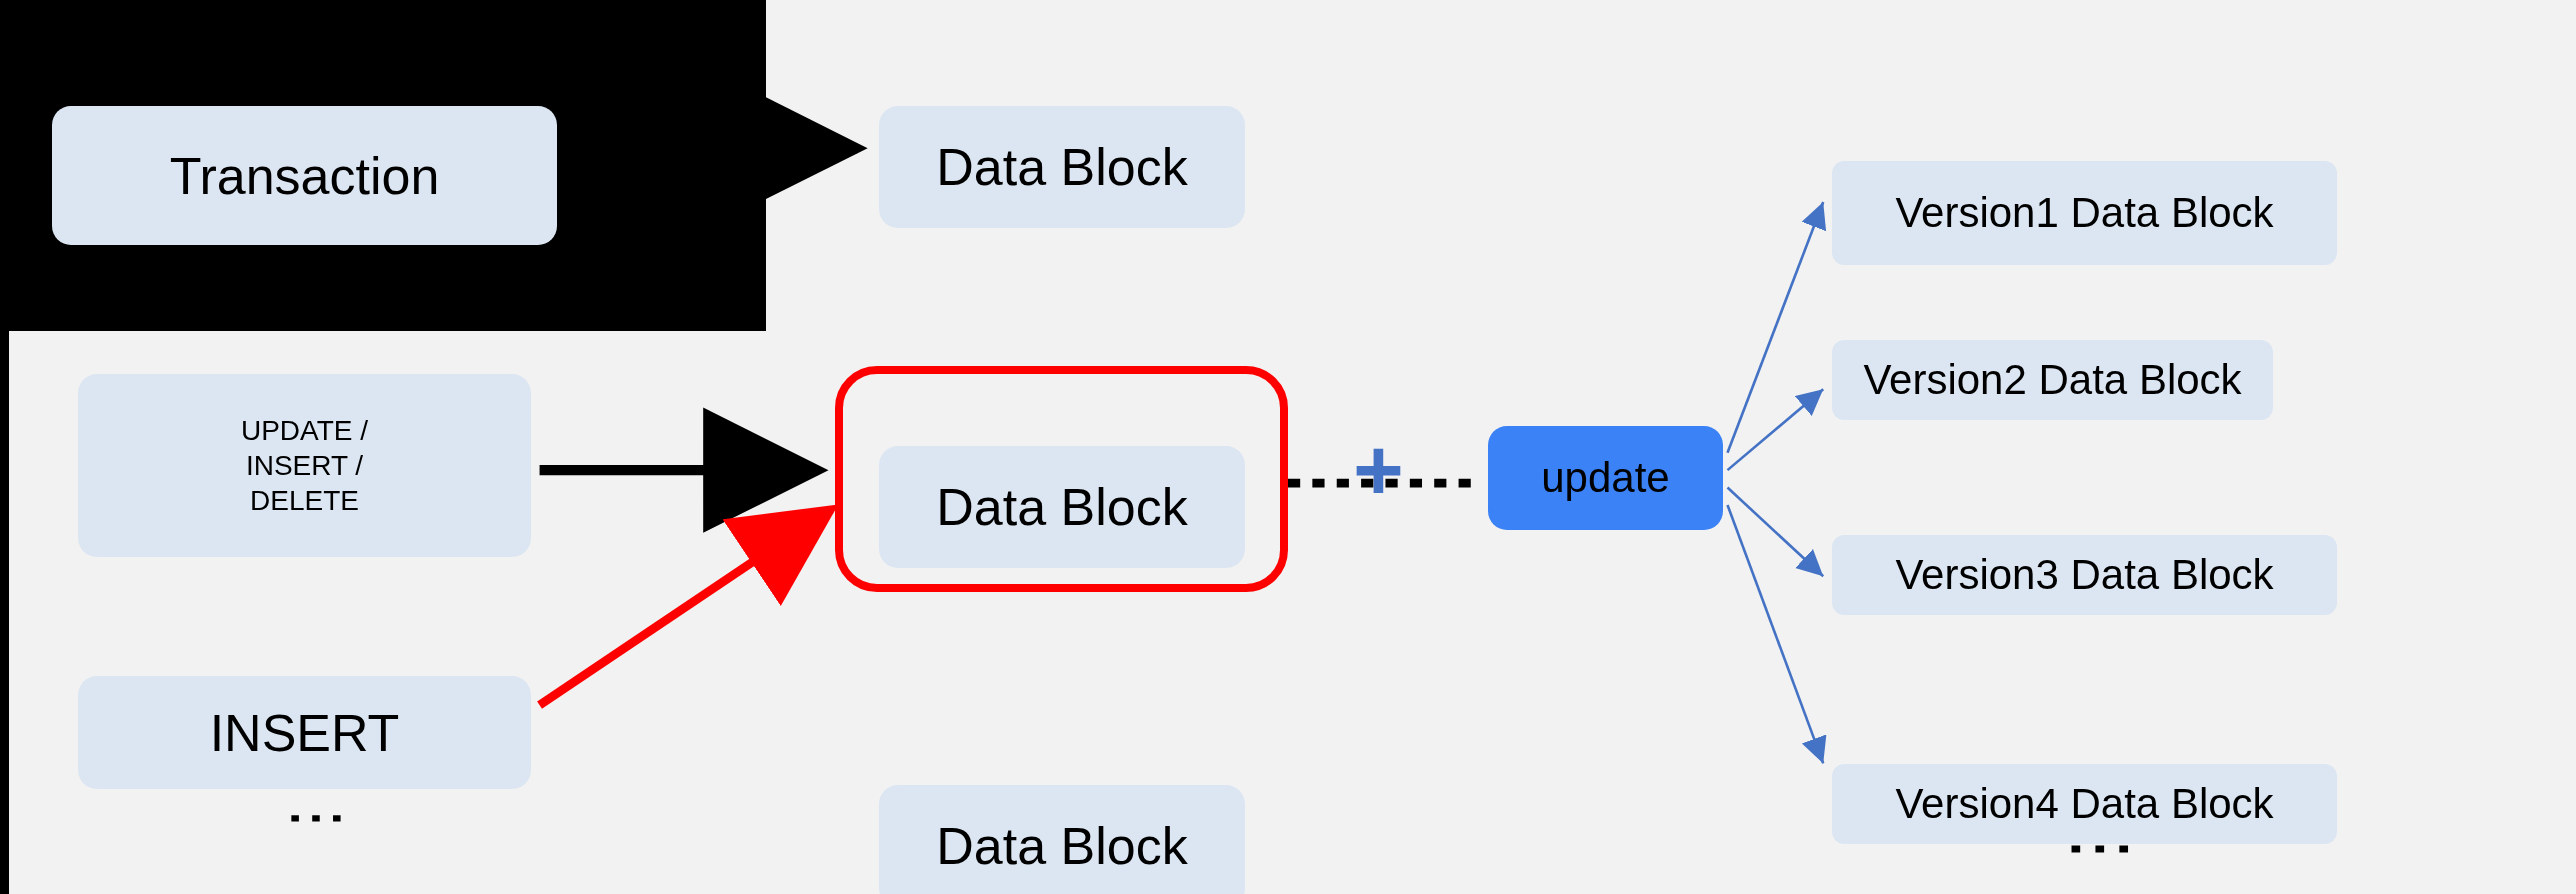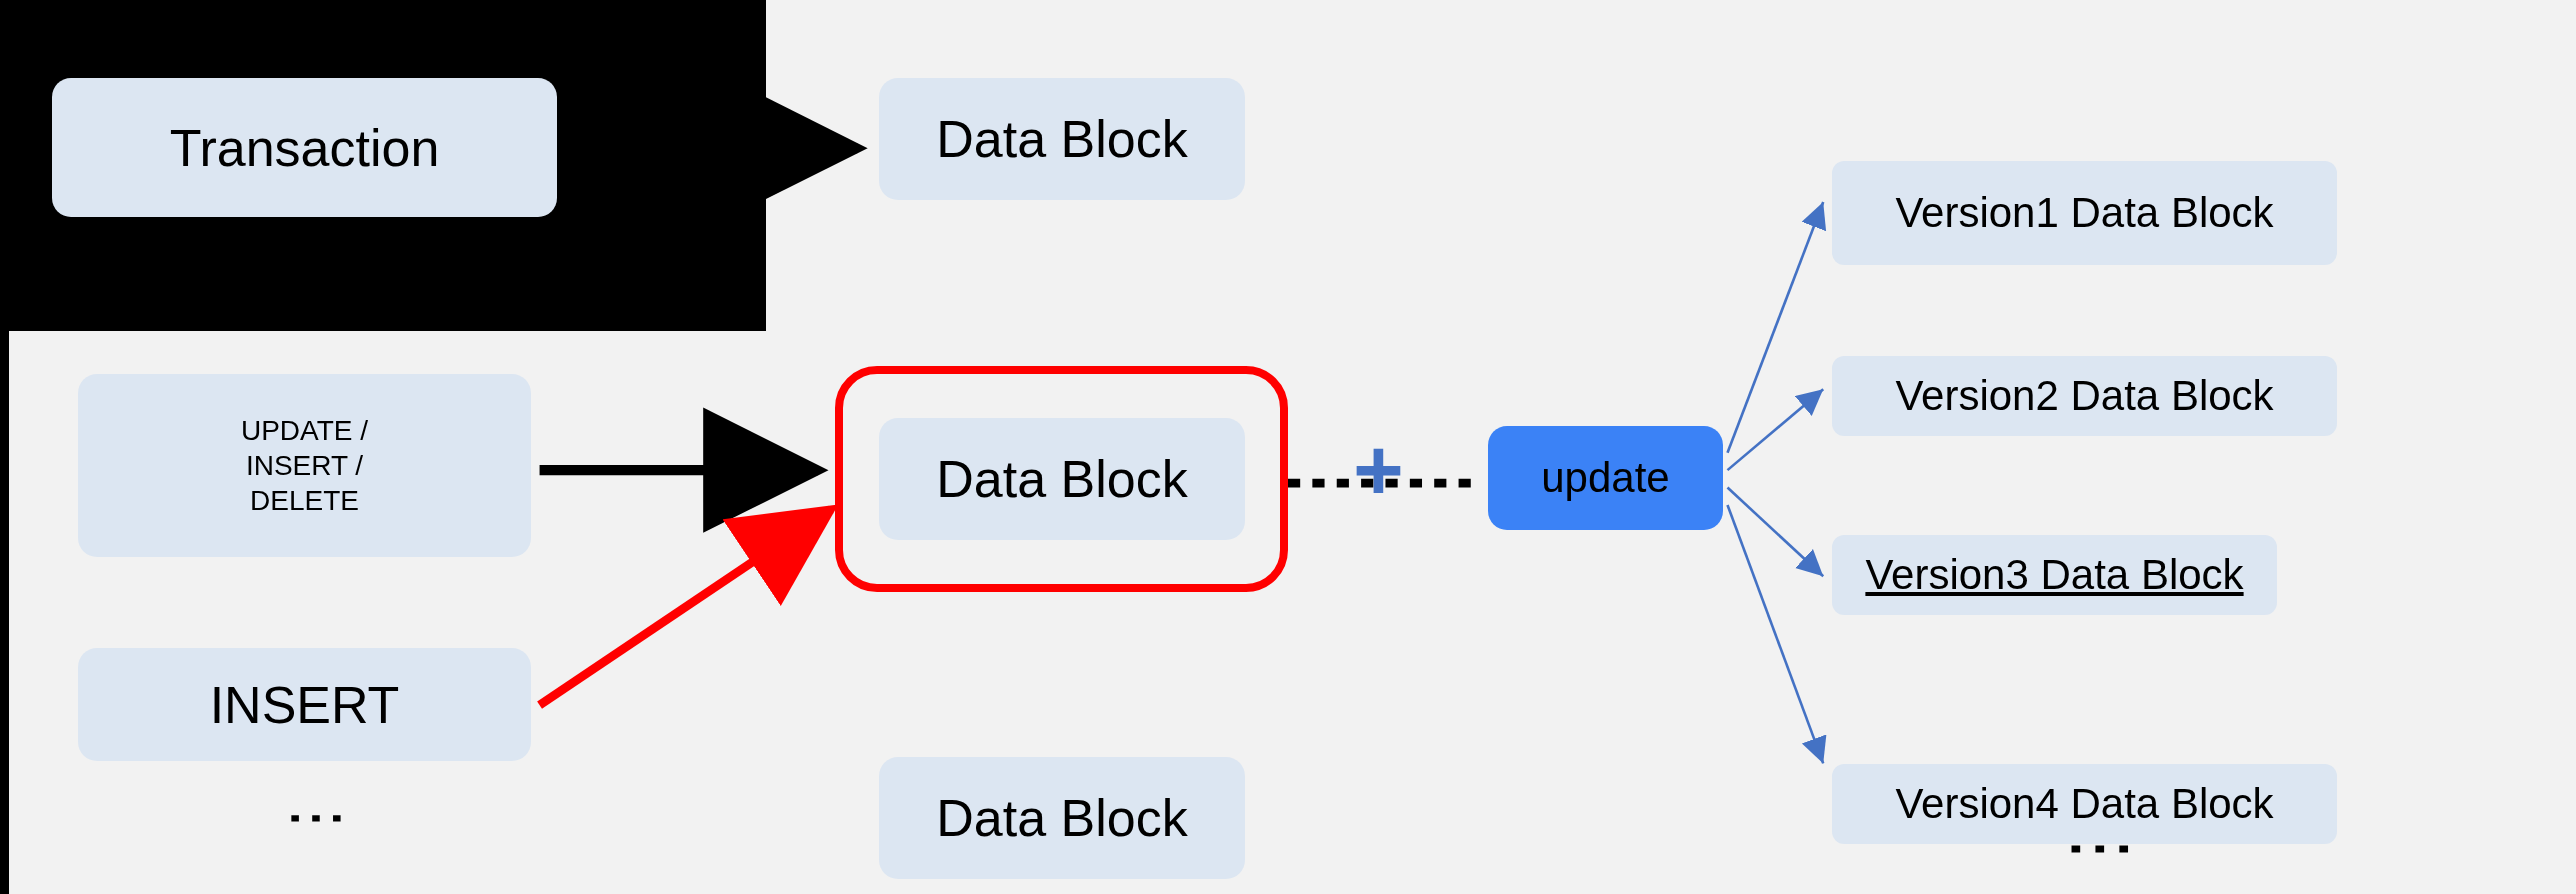"Transaction" .node.big { margin-top: none -> 28px }
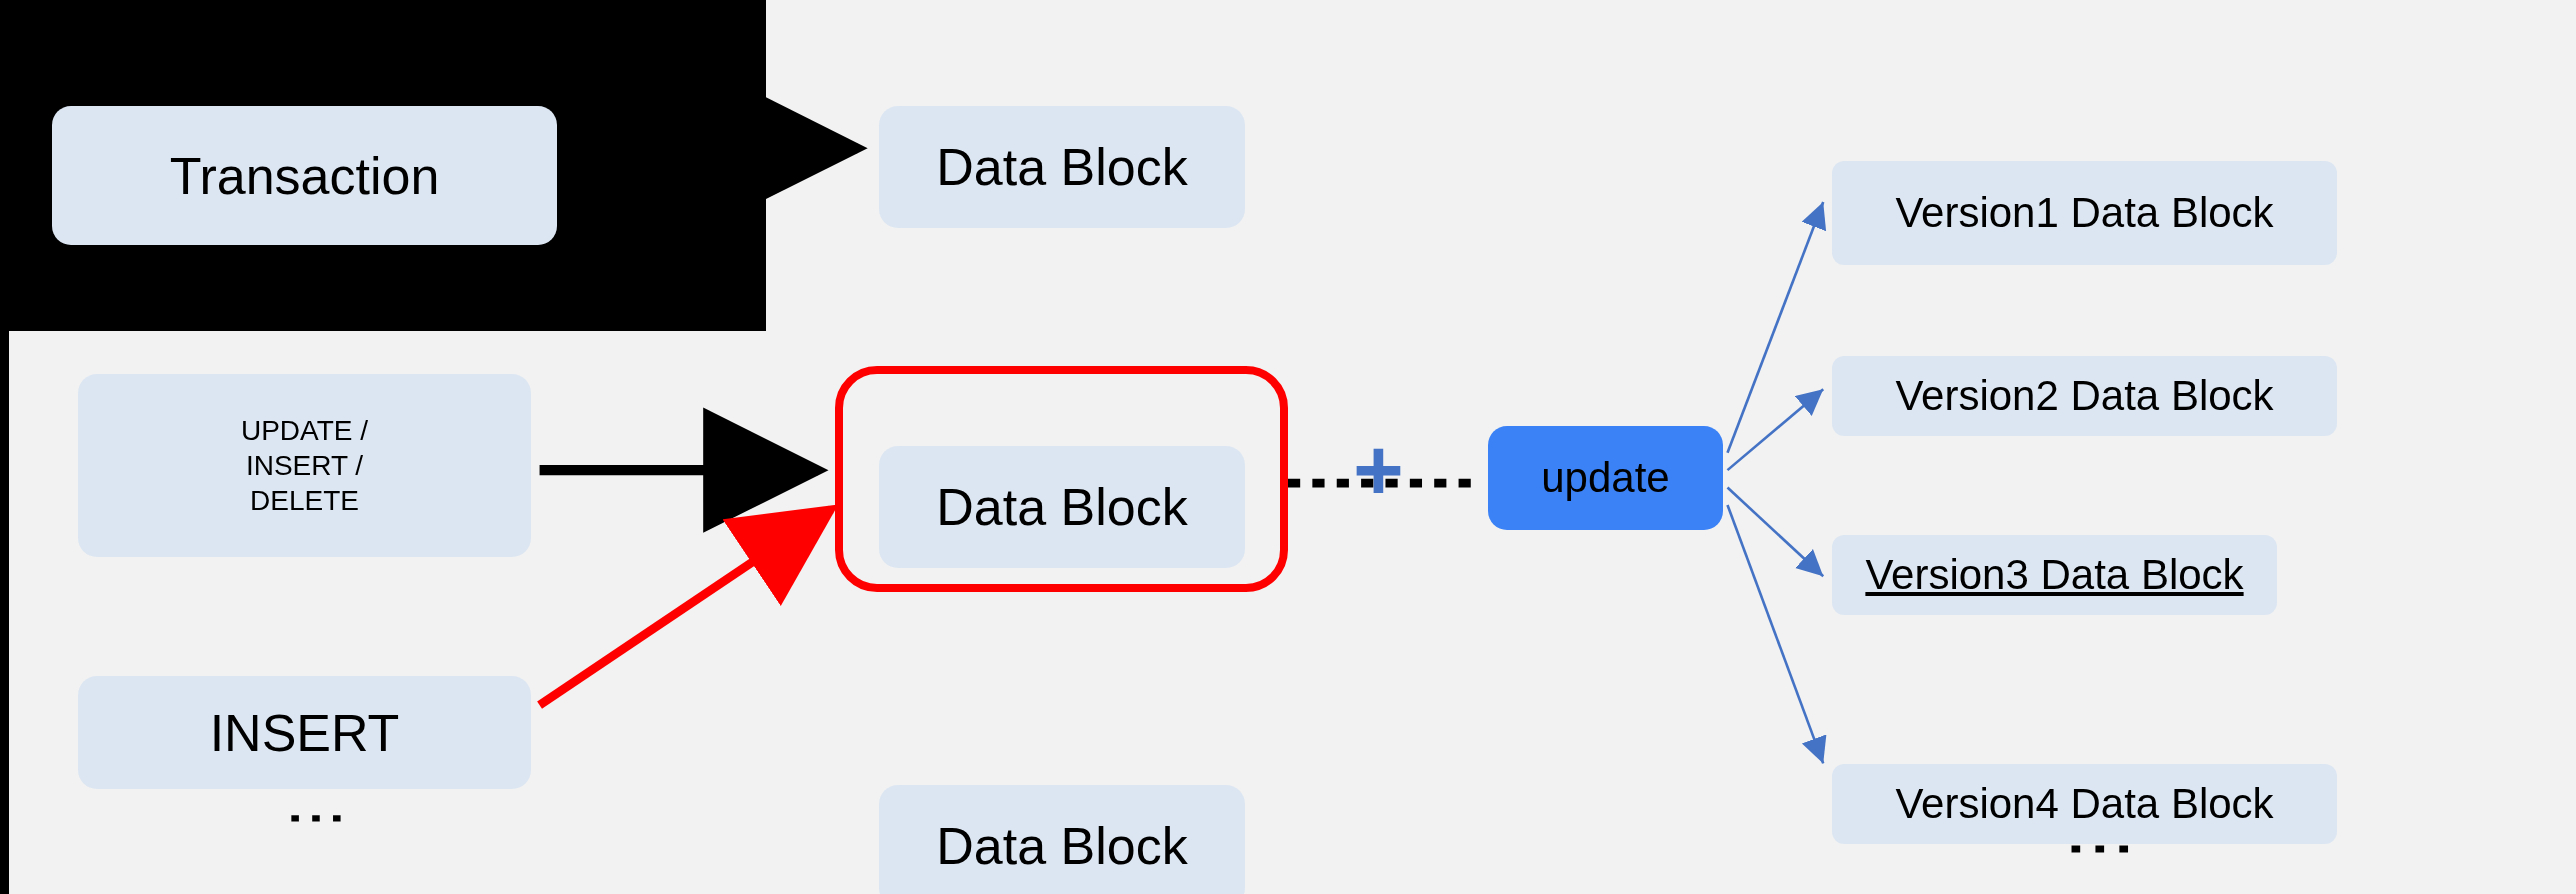"Version2 Data Block" div.node { top: 356px -> 340px; width: 505px -> 441px }
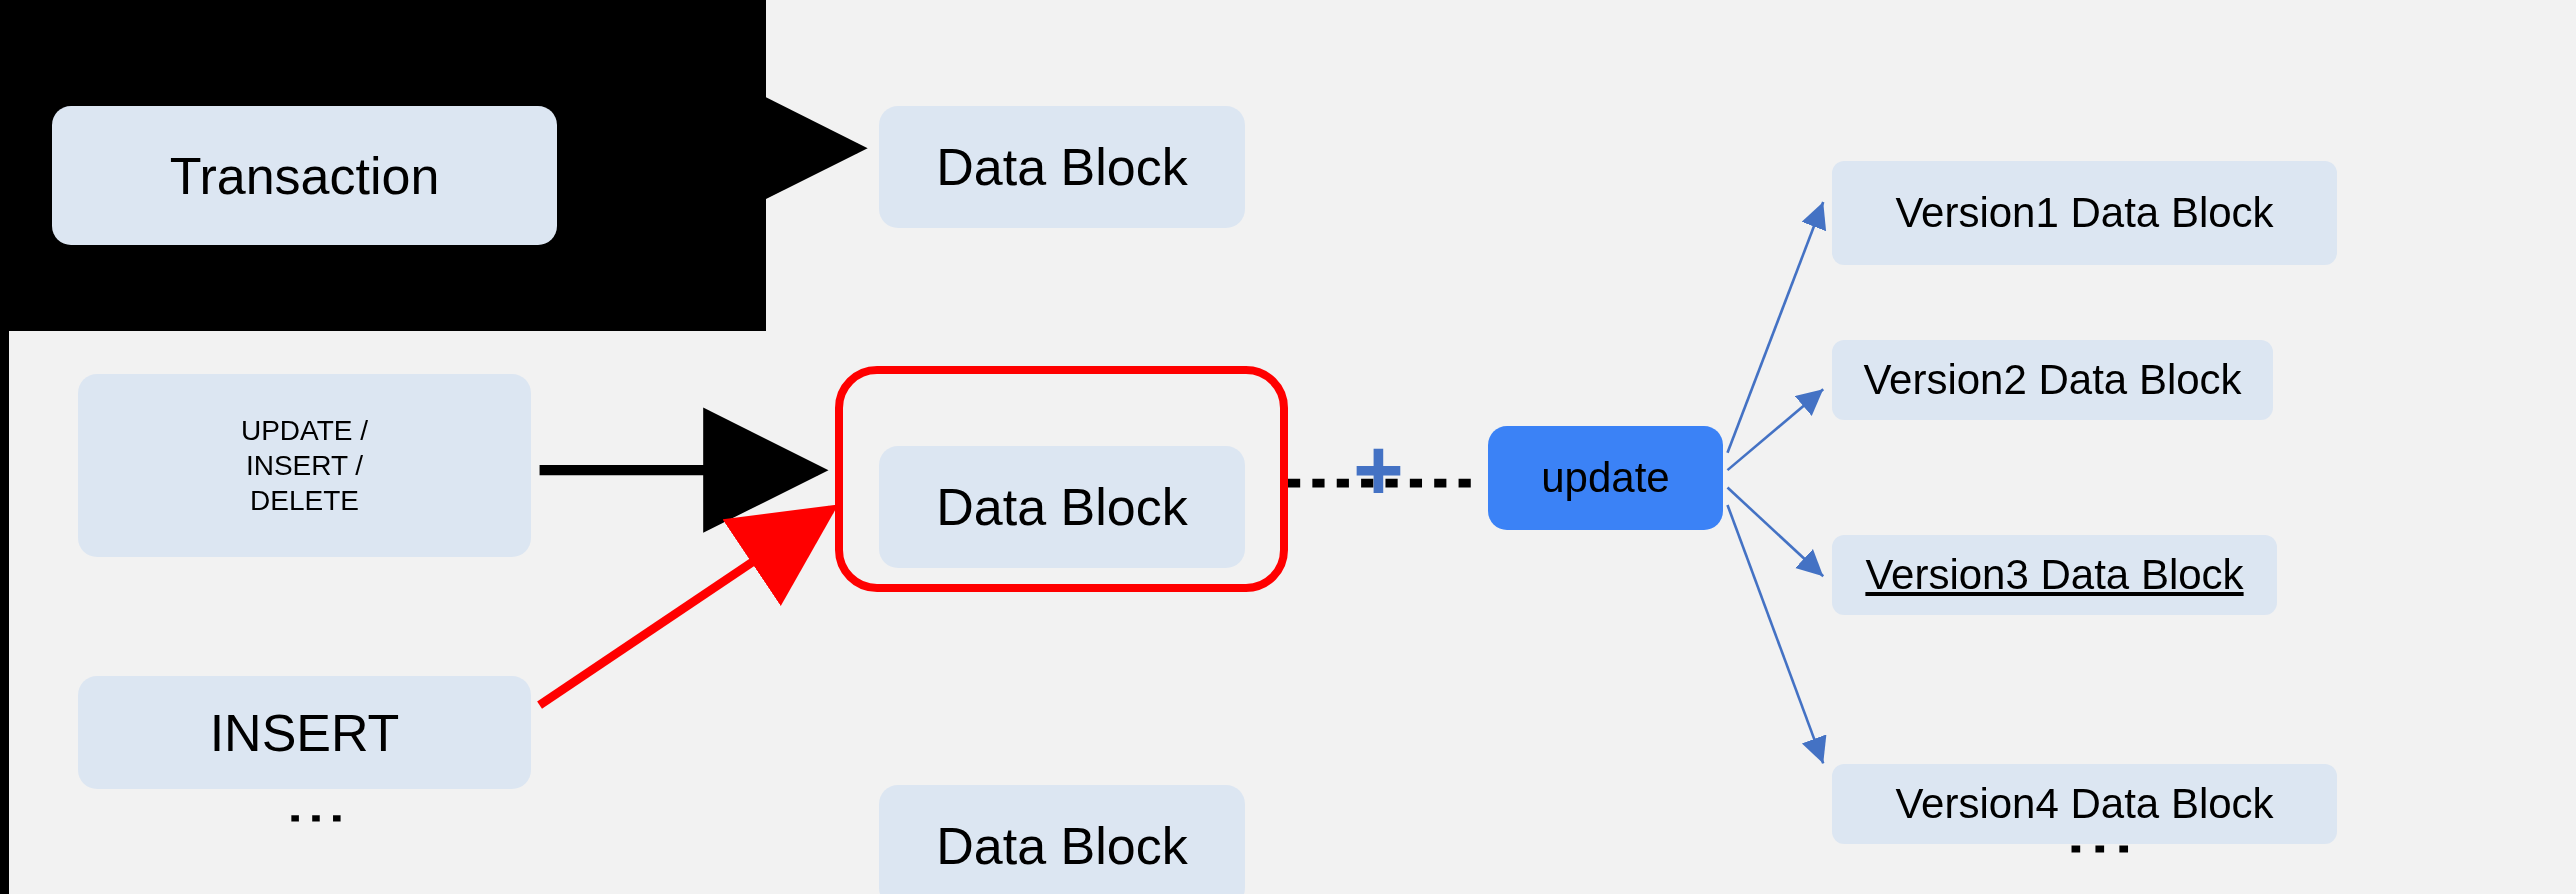"Version3 Data Block" div.node { text-decoration: underline -> none; width: 445px -> 505px }
